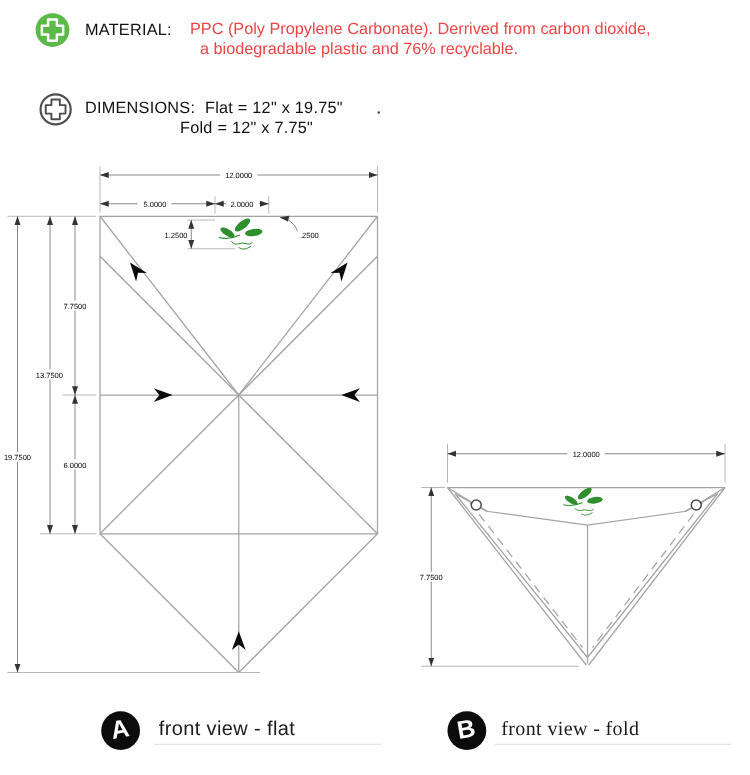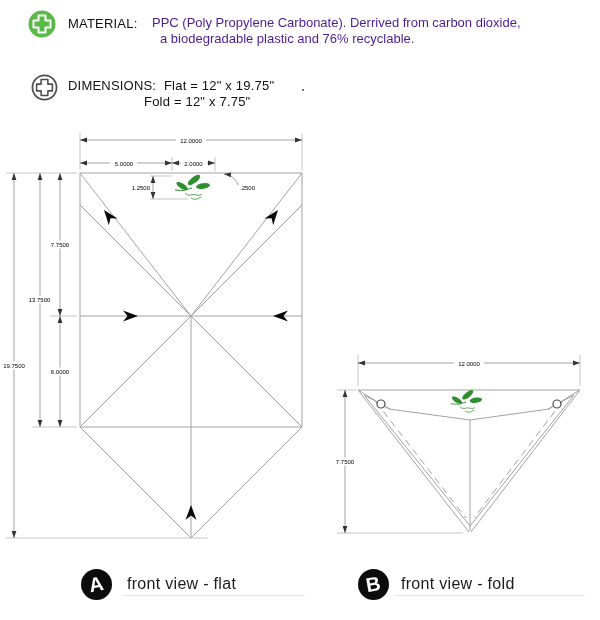"PPC (Poly Propylene Carbonate). Derrived" .hdr-text { color: #4c1d95 -> #ef4444 }
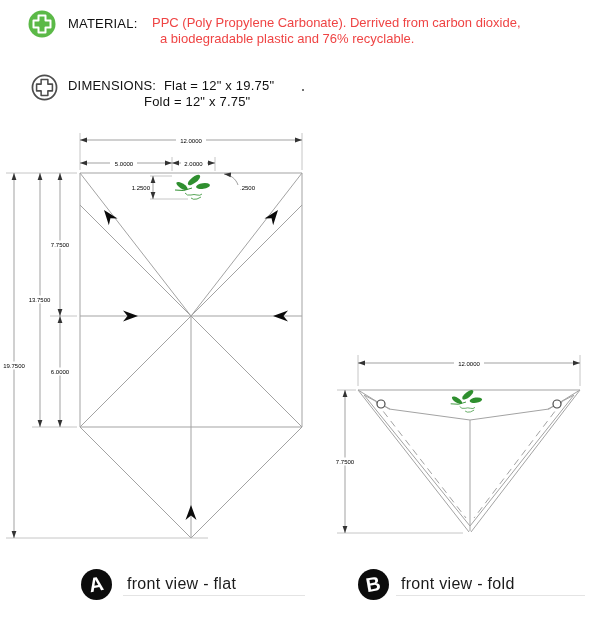"front view - fold" div.abs { font-family: none -> Liberation Serif, serif }
